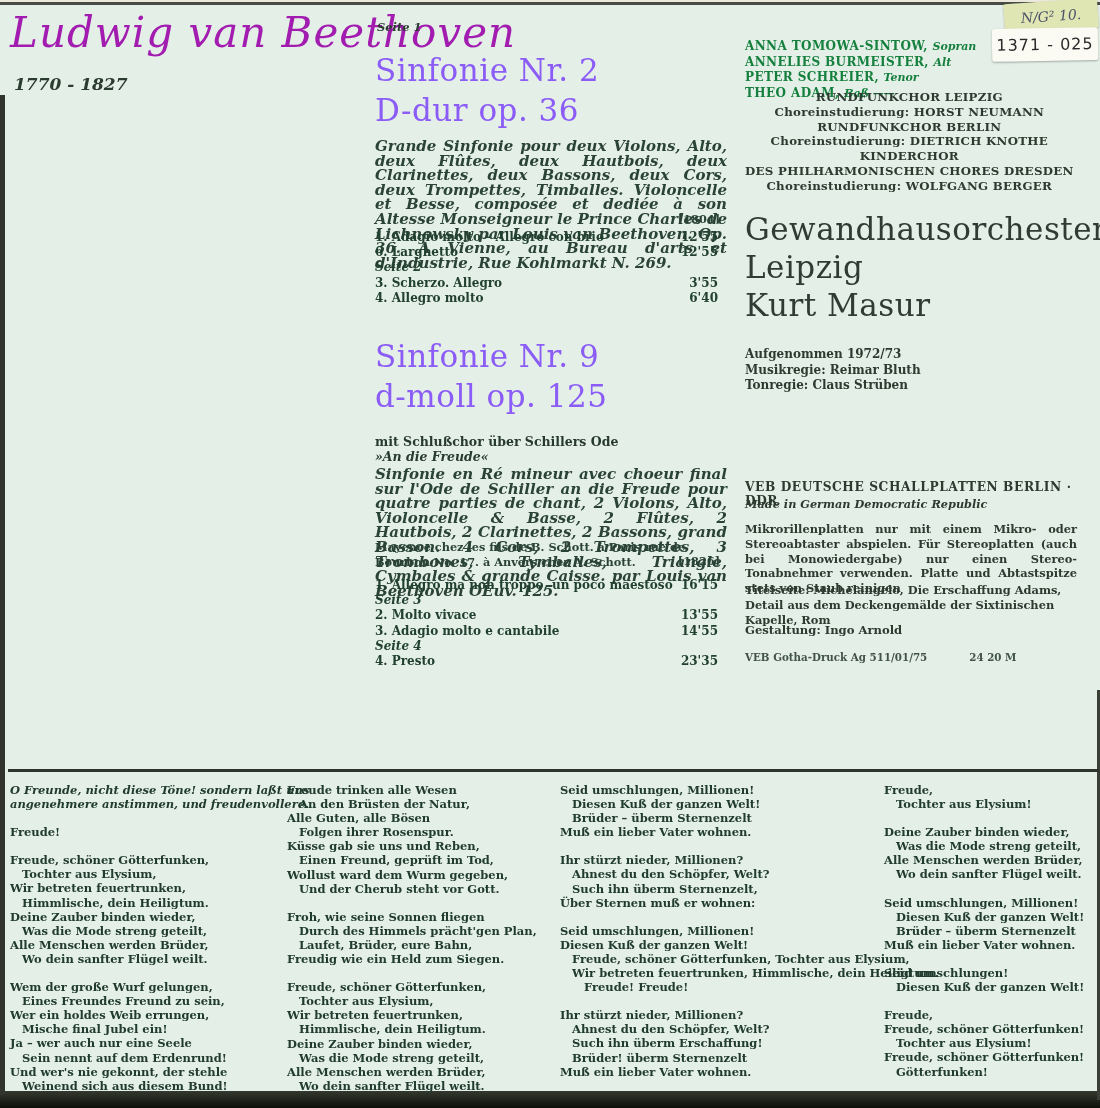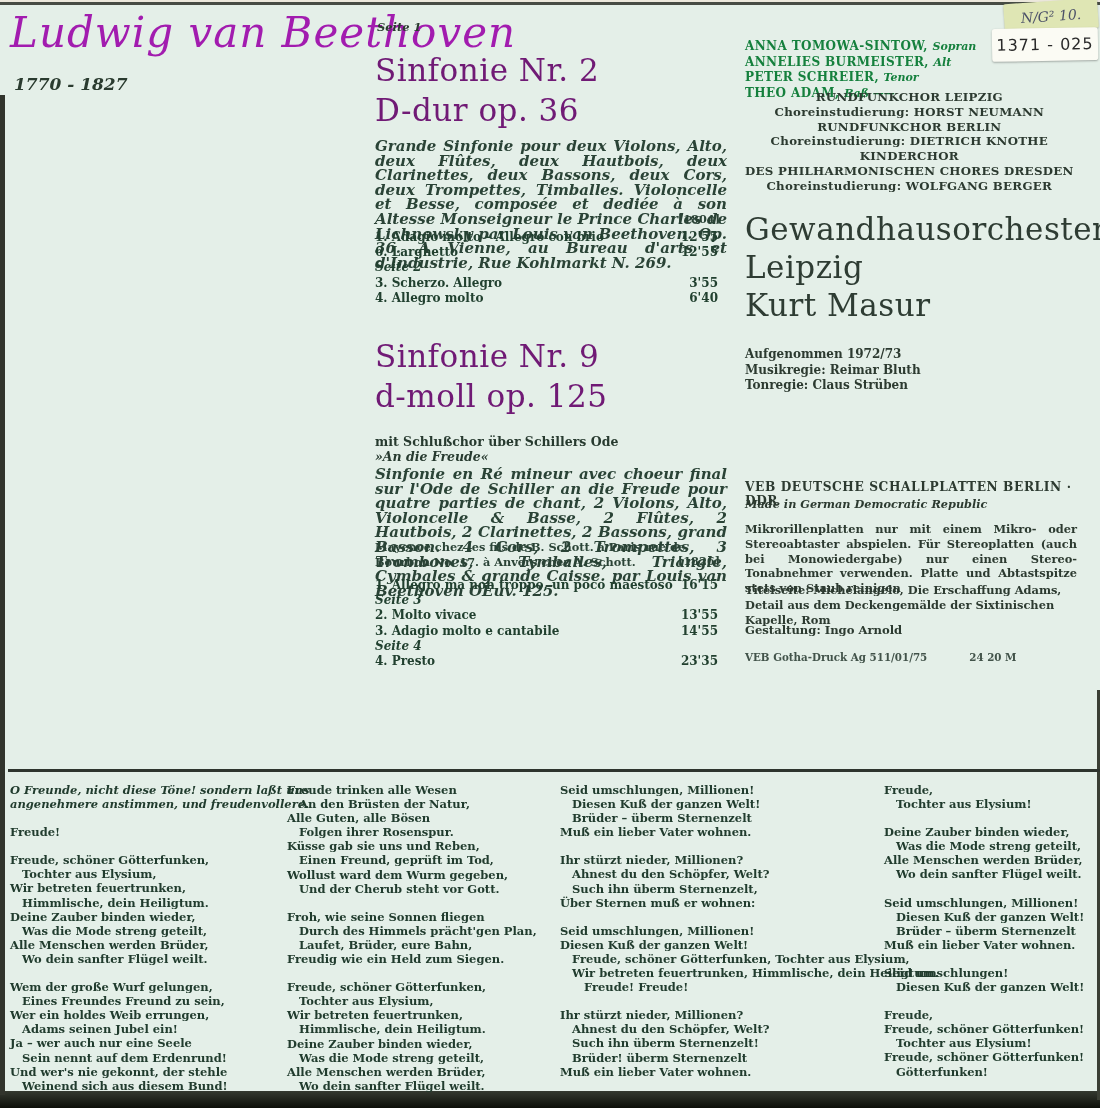"Sinfonie Nr. 2" .work-title { color: #701a75 -> #8b5cf6 }
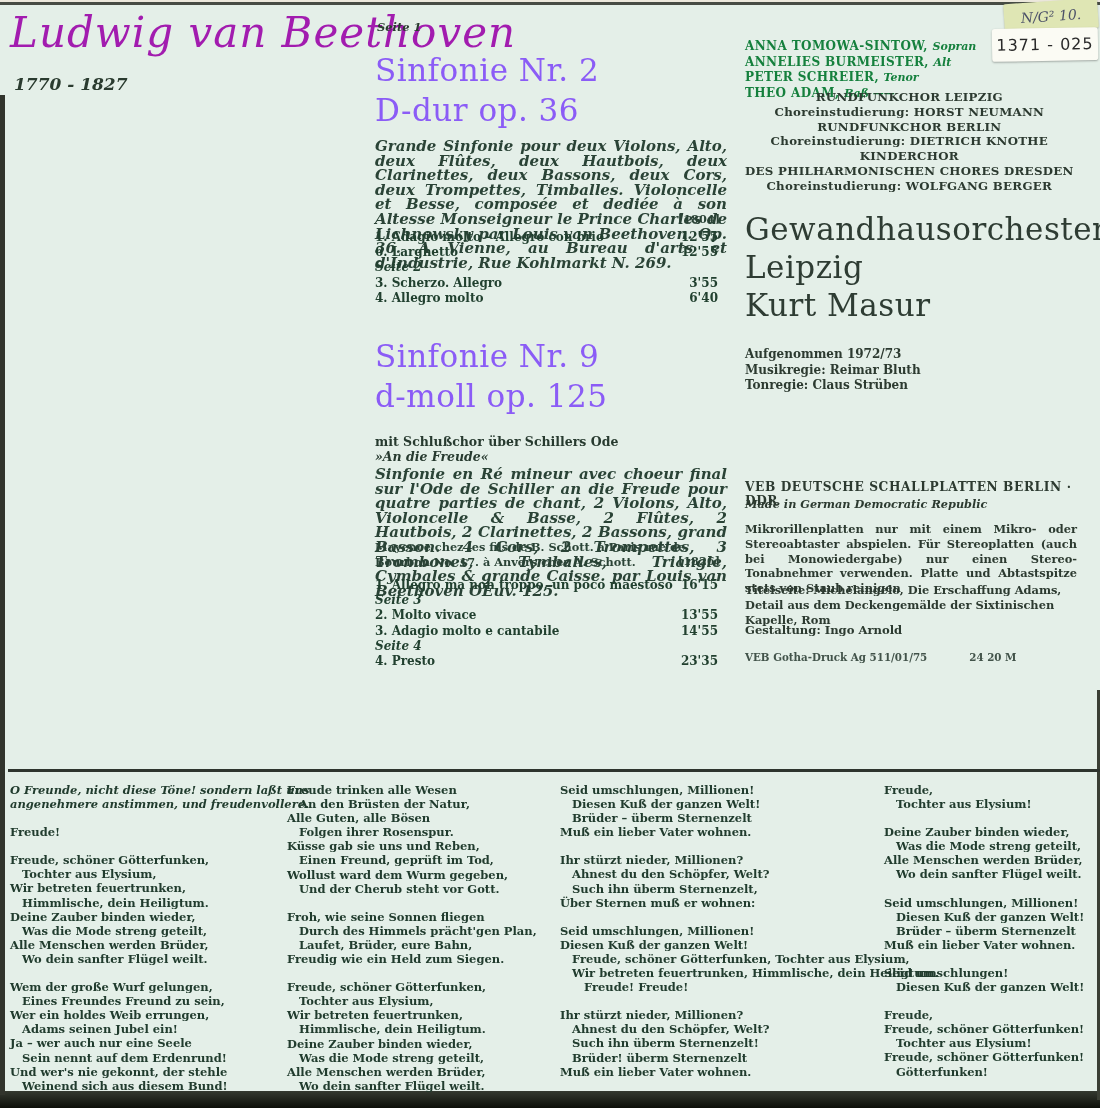"Adams seinen Jubel ein!" div { text: Adams seinen -> Mische final }
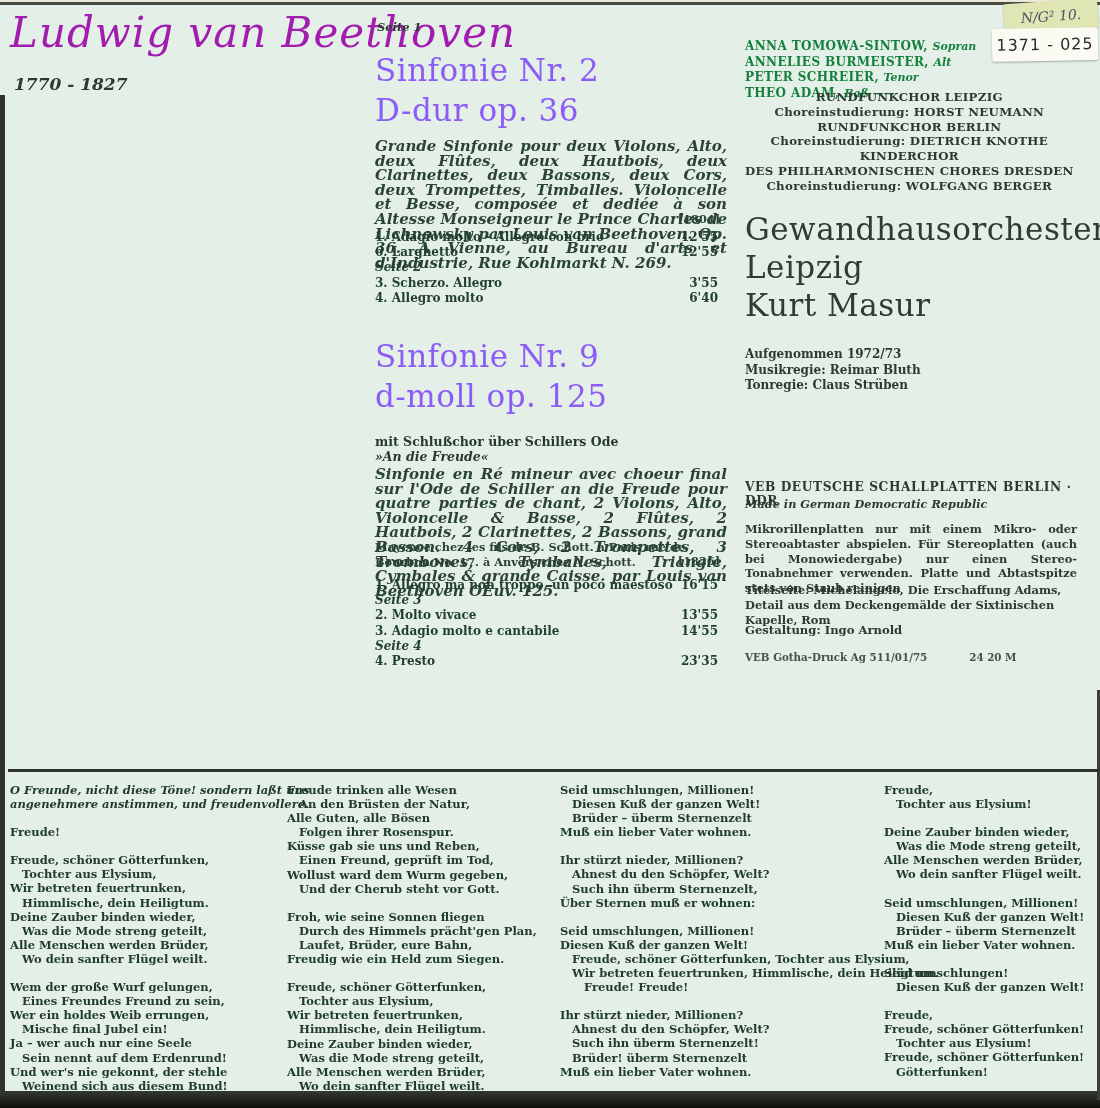"Such ihn überm Sternenzelt!" div { text: Sternenzelt -> Erschaffung }
